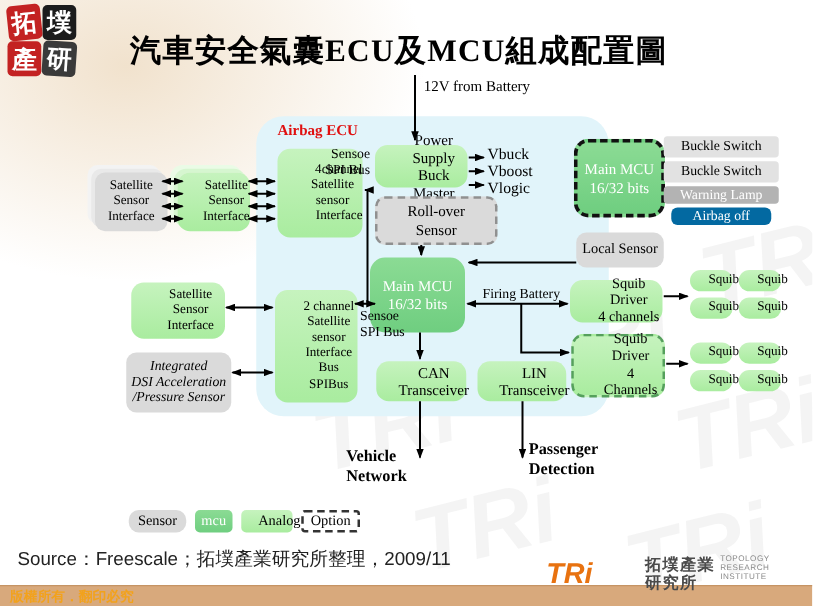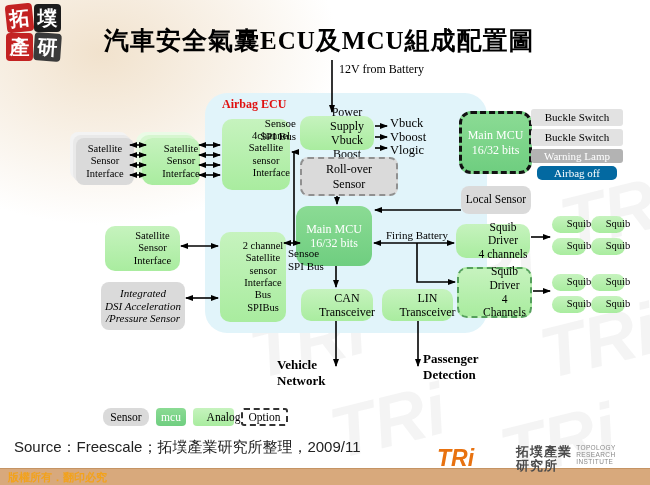"Vbuck Boost" span { text: Vbuck Boost -> Buck Master }
